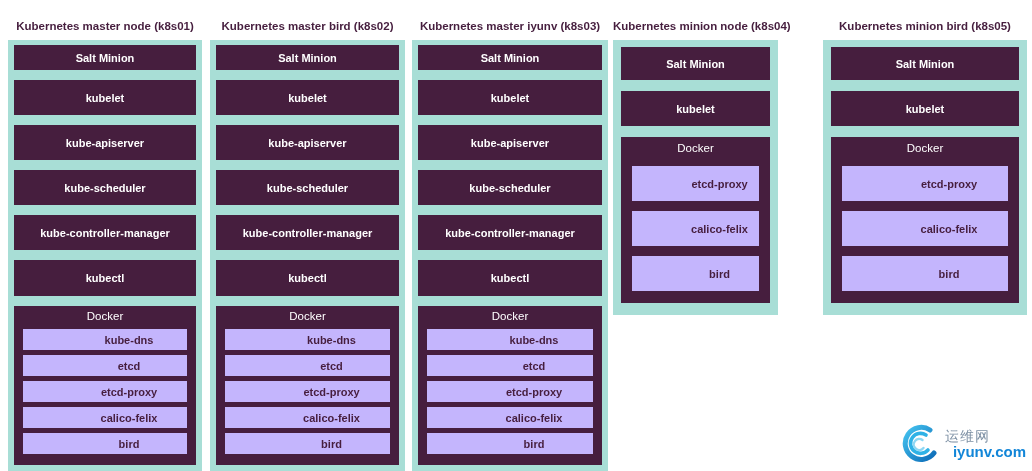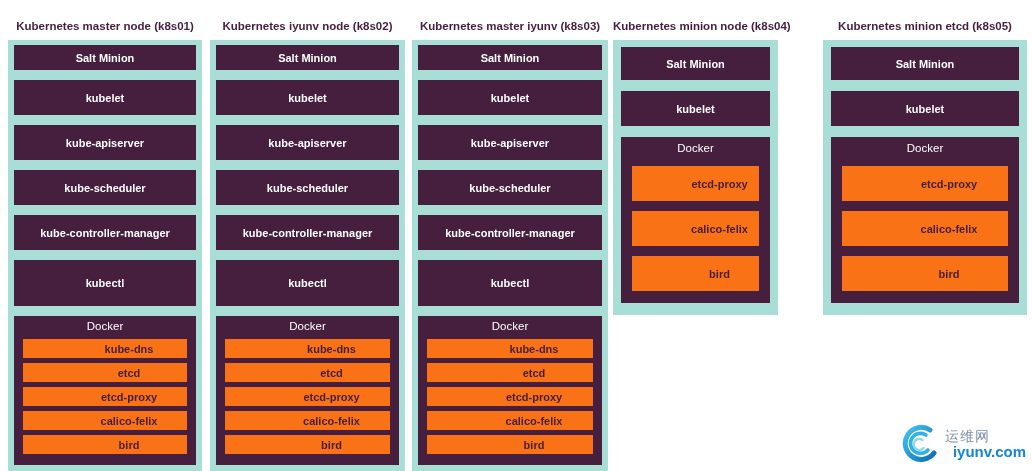"Kubernetes iyunv node (k8s02)" div.col-title { text: iyunv node -> master bird }
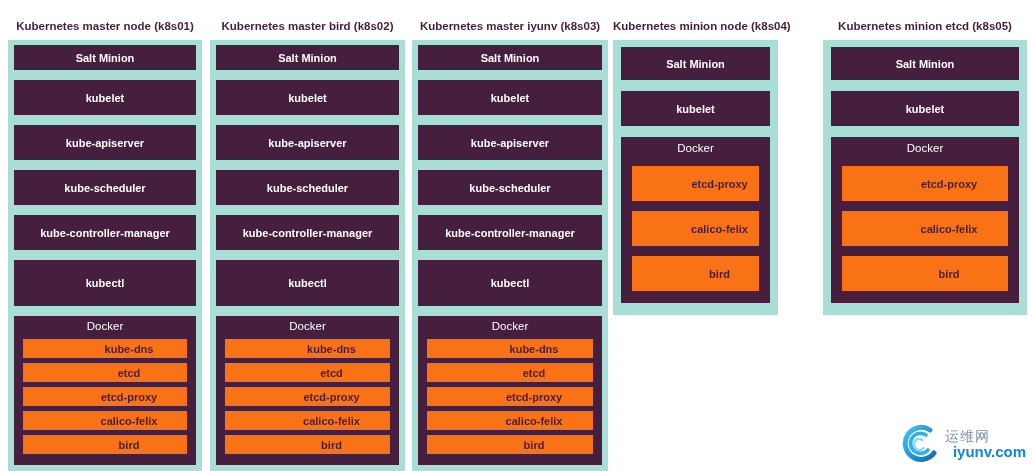"Kubernetes minion etcd (k8s05)" div.col-title { text: etcd -> bird }
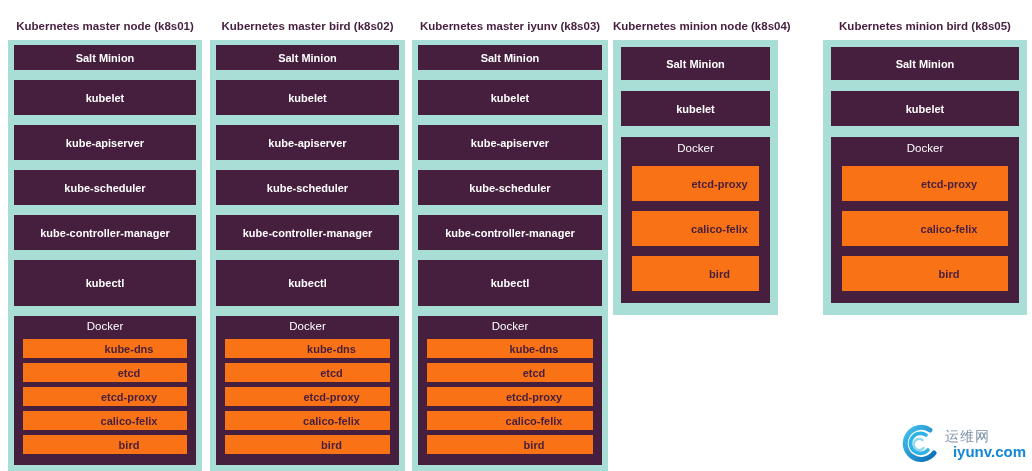"etcd-proxy" .ctr { background: #f97316 -> #c4b5fd }
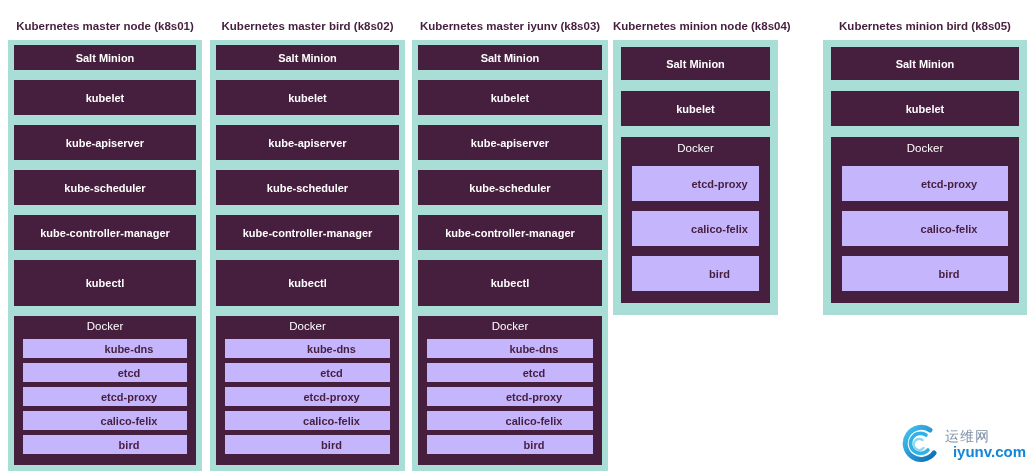"kubectl" .h36 { height: 46px -> 36px }
